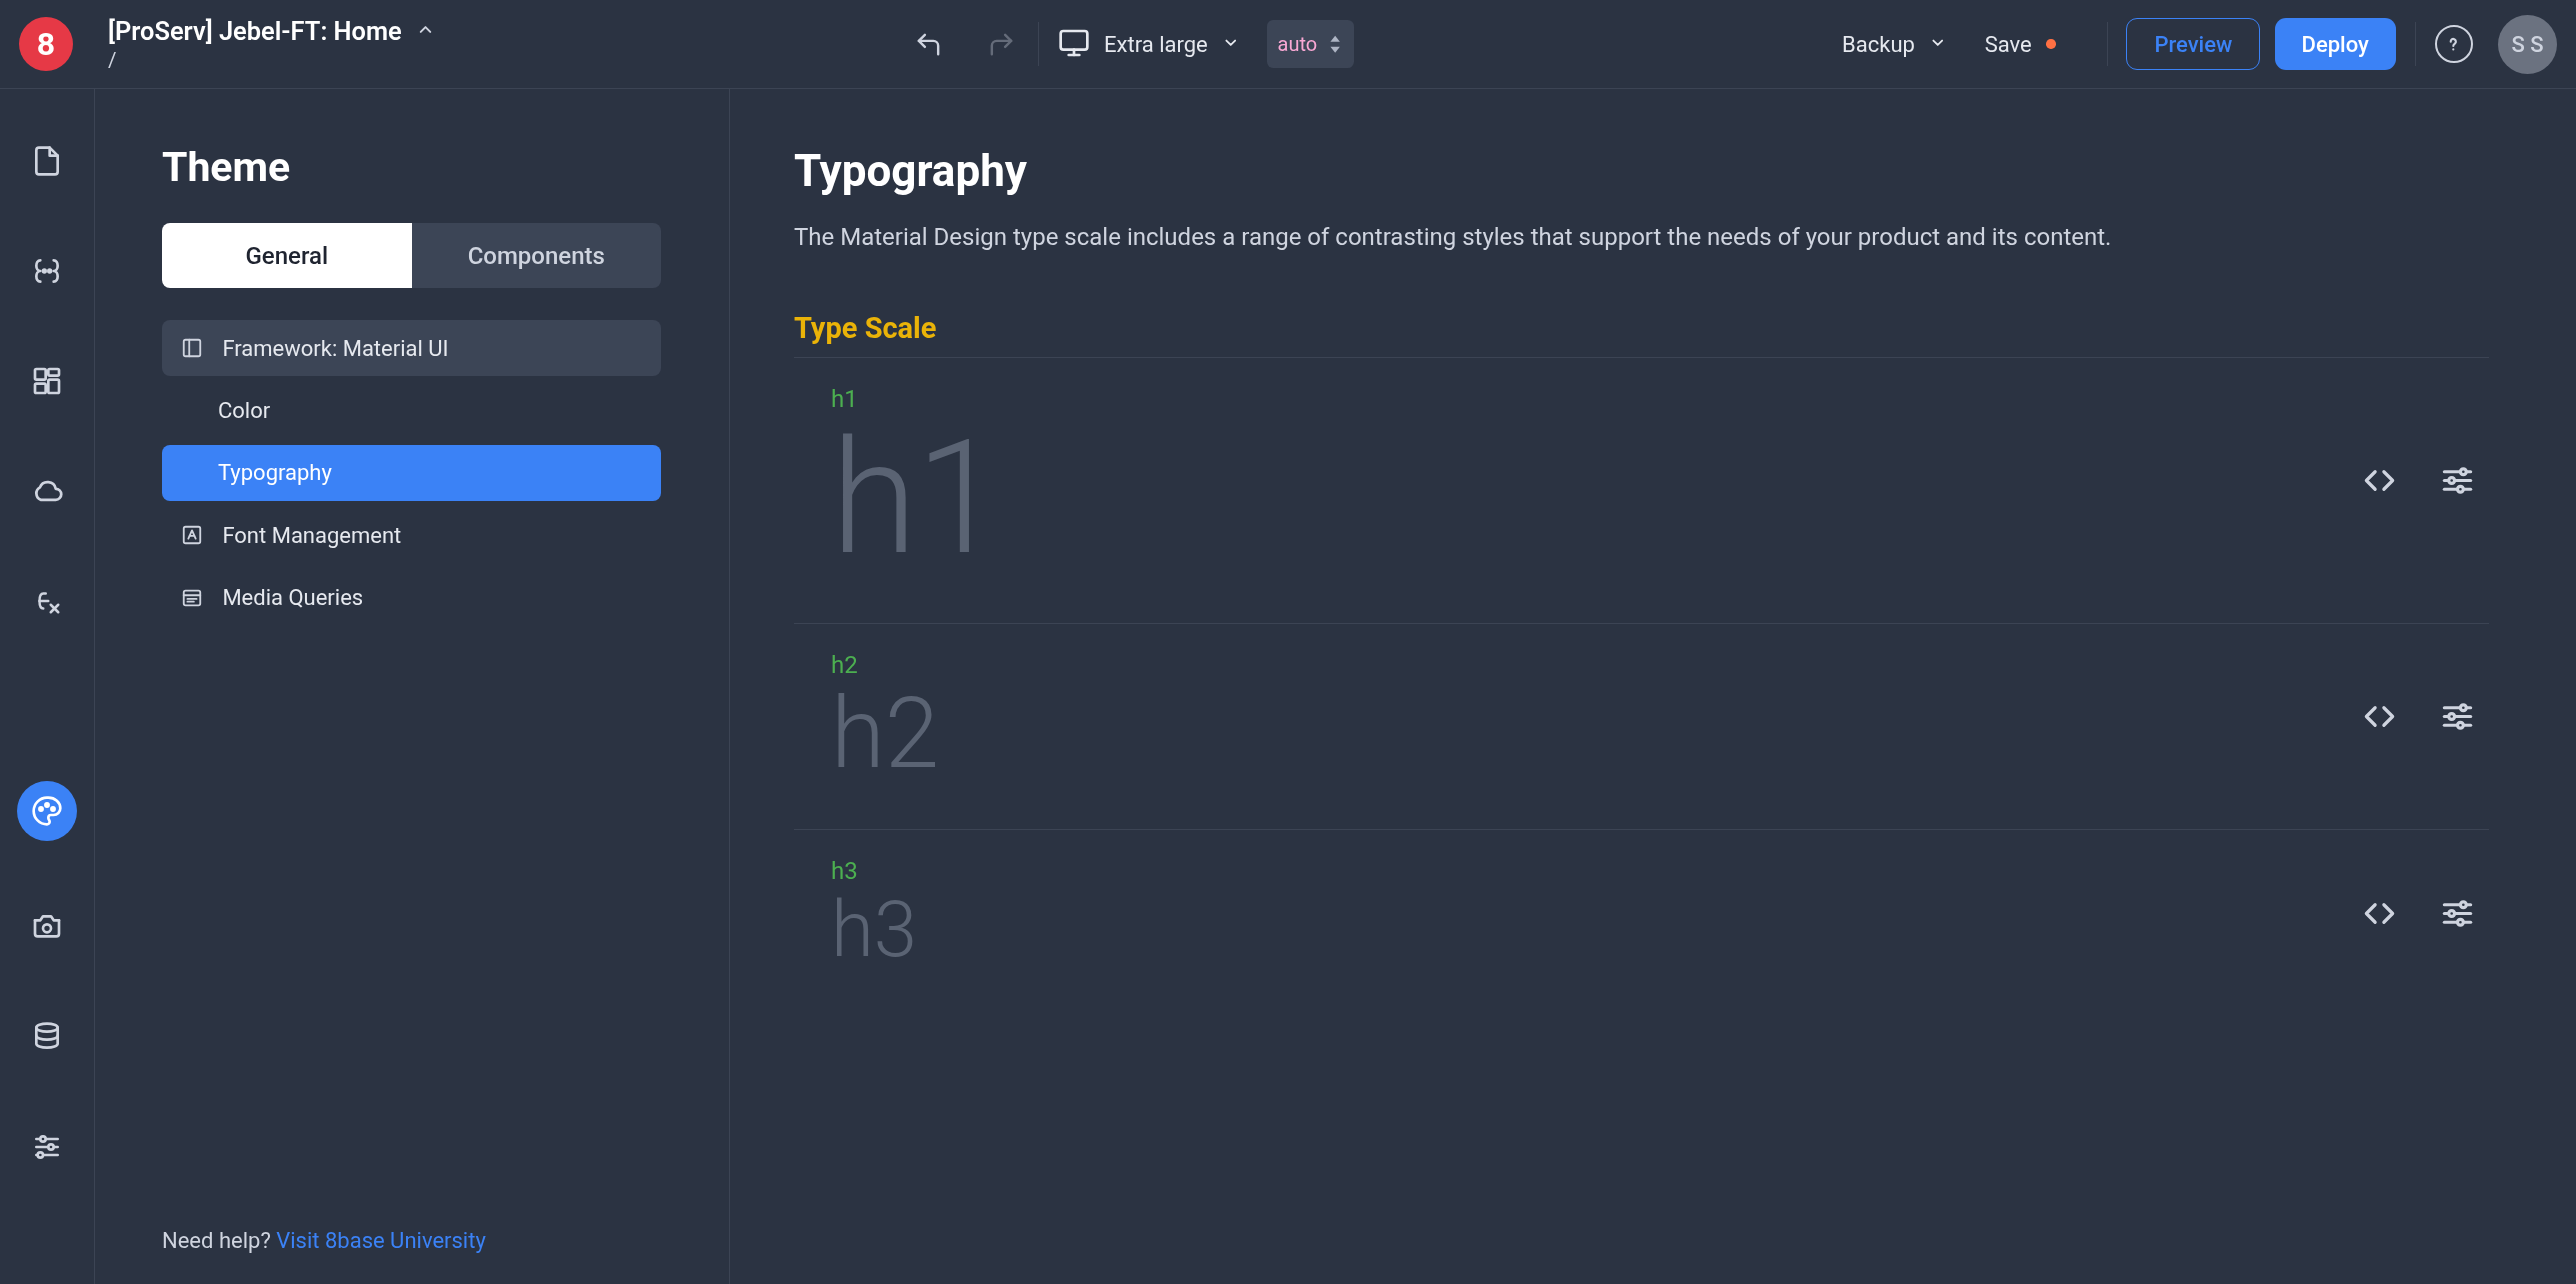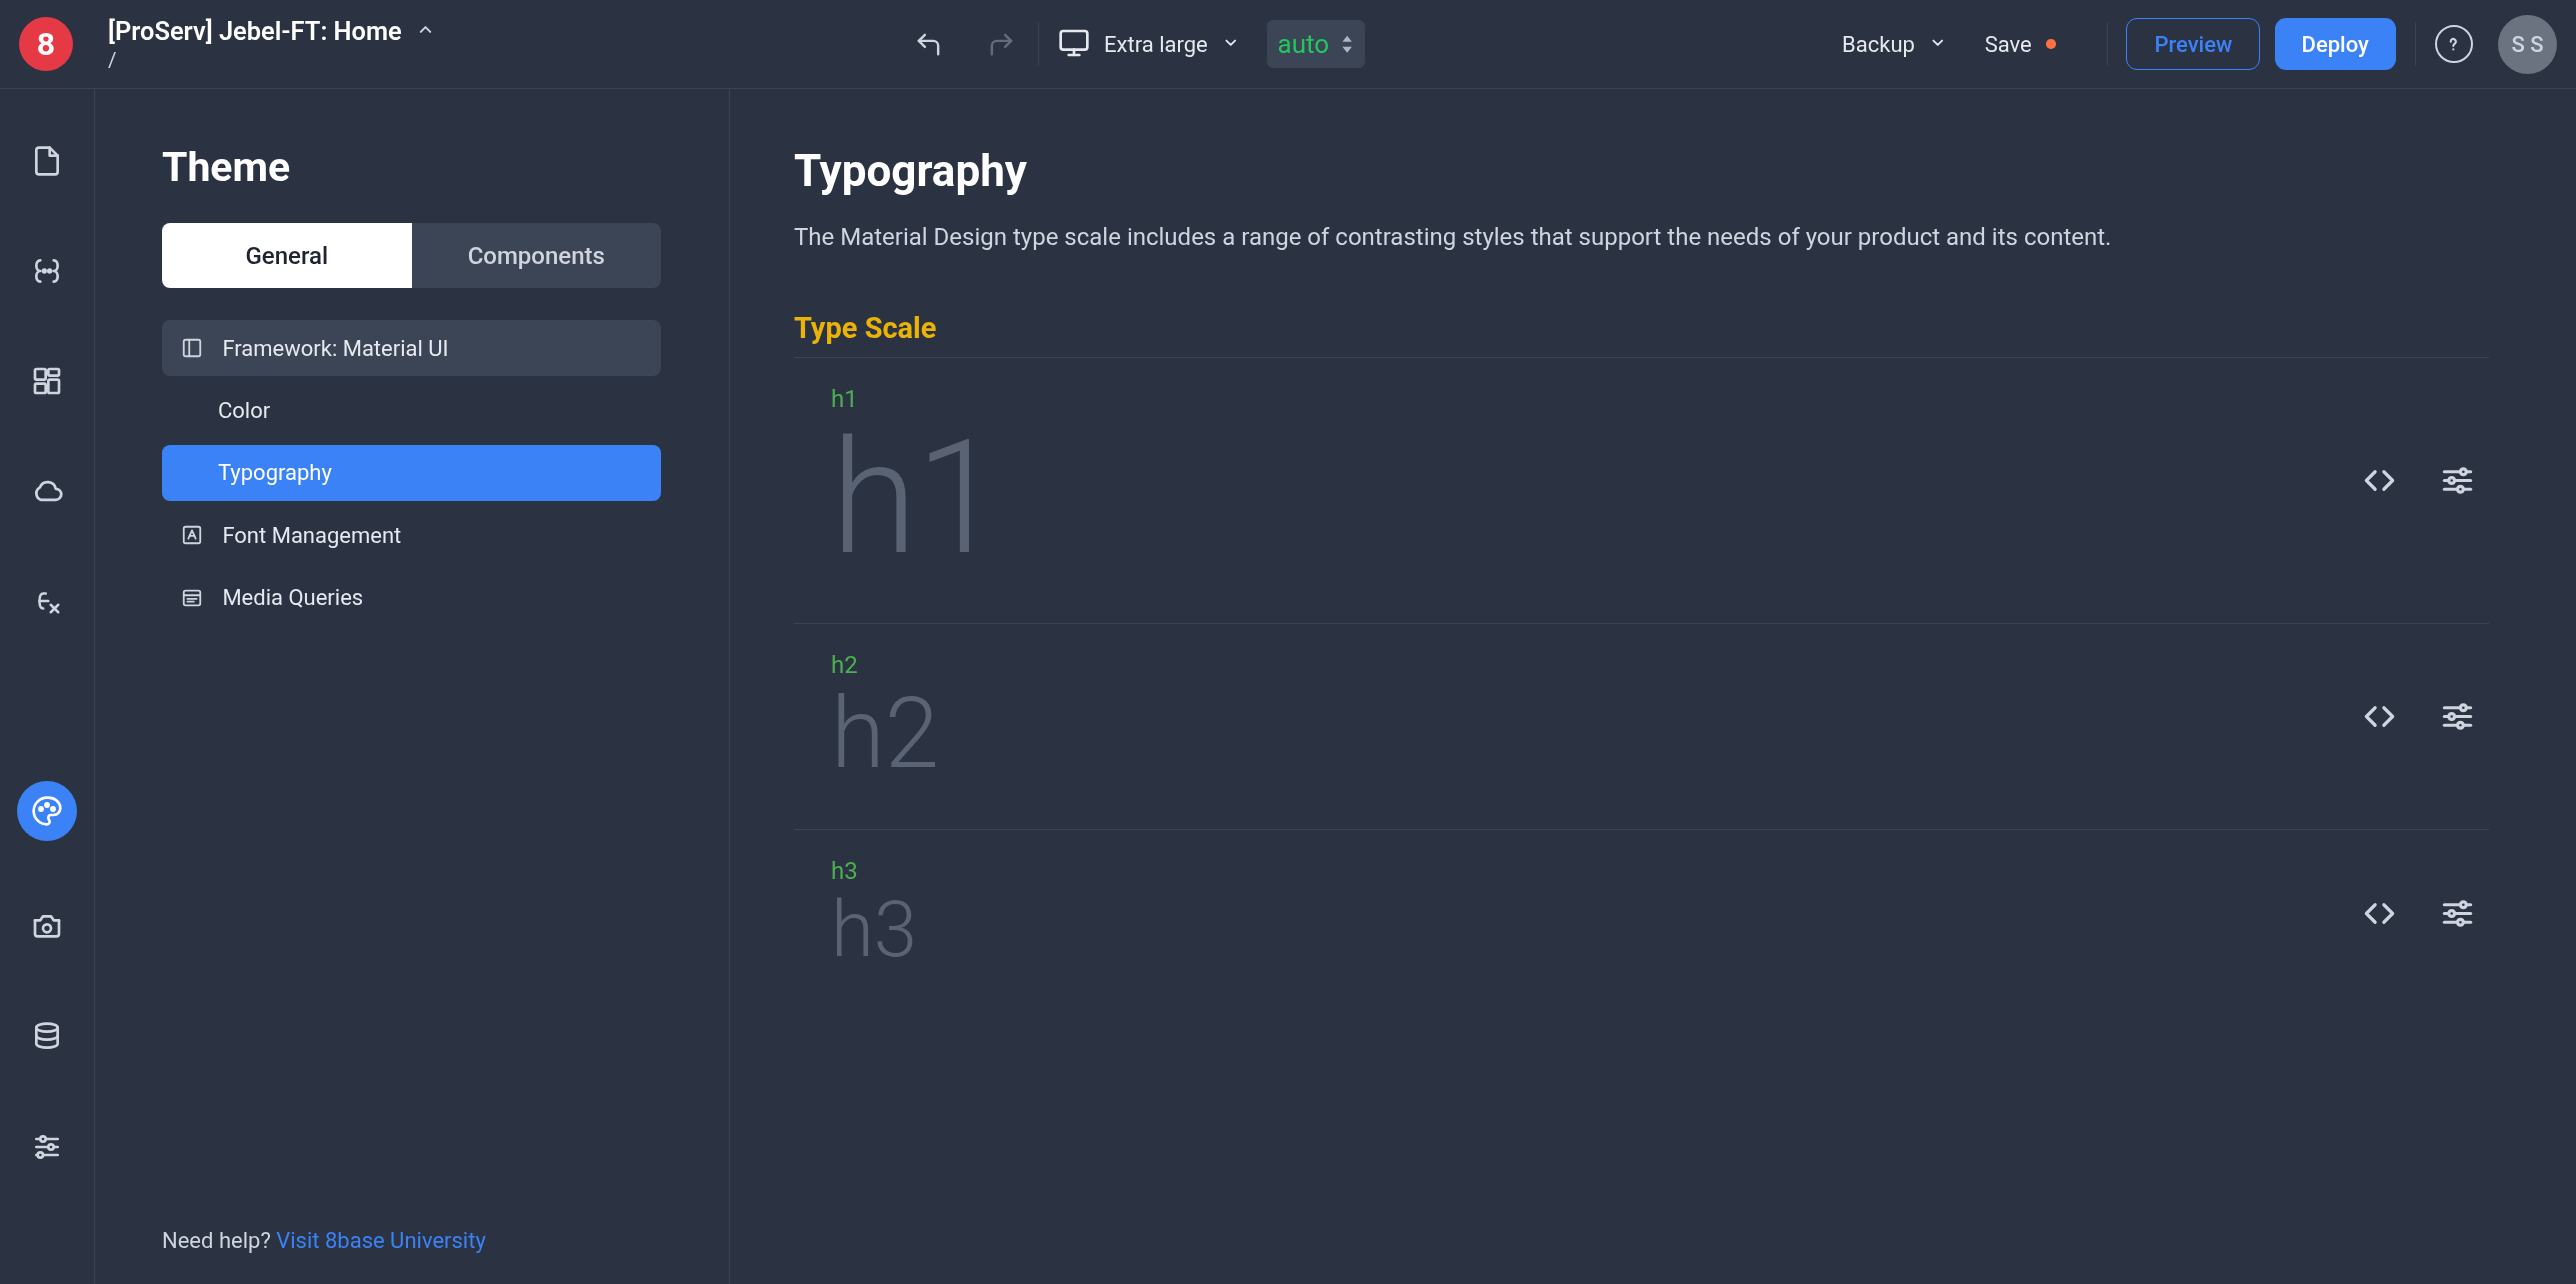"auto" .zoom-text { color: #22c55e -> #f9a8d4; font-size: 26px -> 20px }
